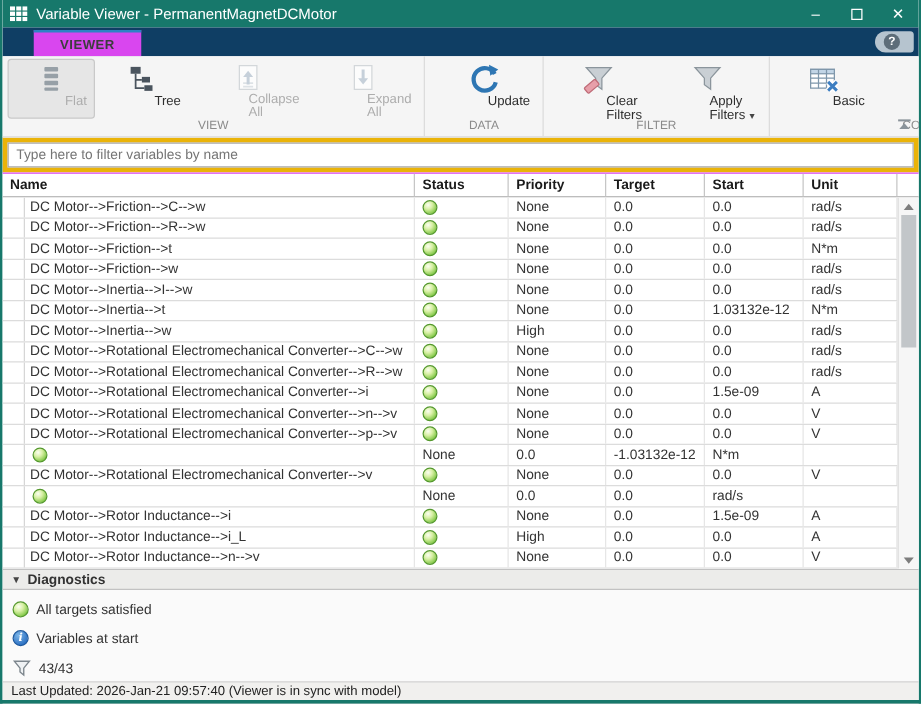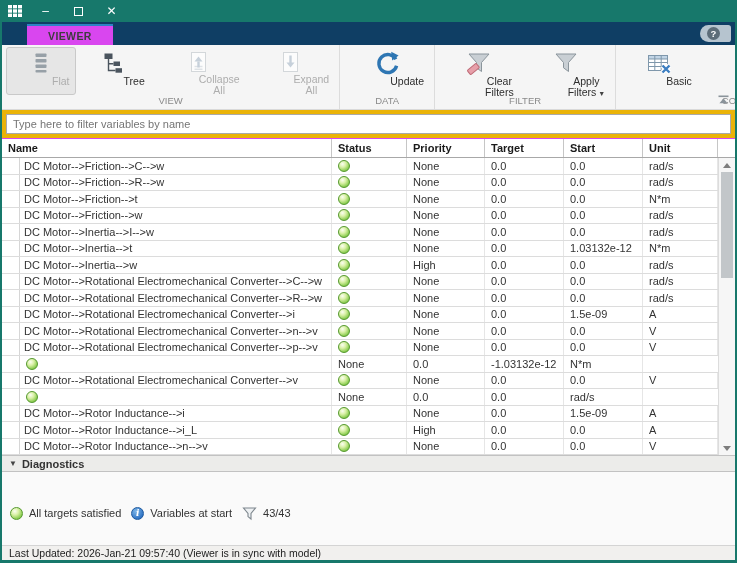"Variable Viewer - PermanentMagnetDCMotor" span.tb-title { html: none -> <span>Variable Viewer - PermanentMagnetDCMotor</span> }
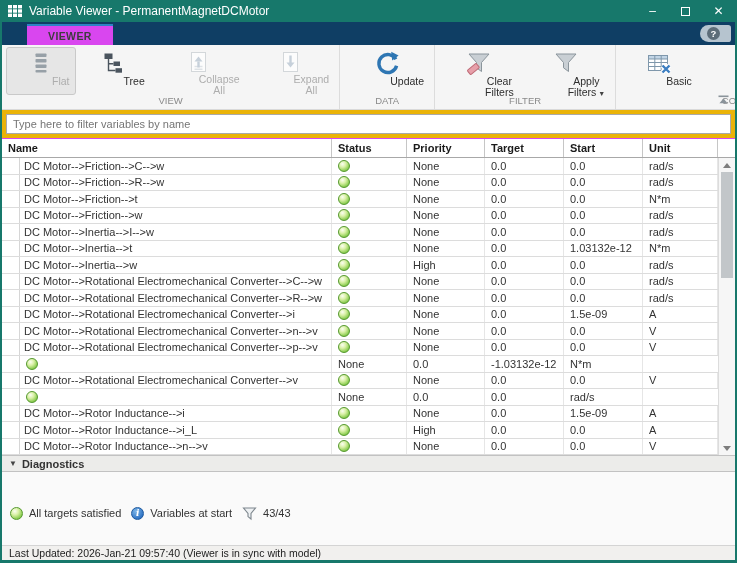"Flat" .btn-label { text-align: center -> left }
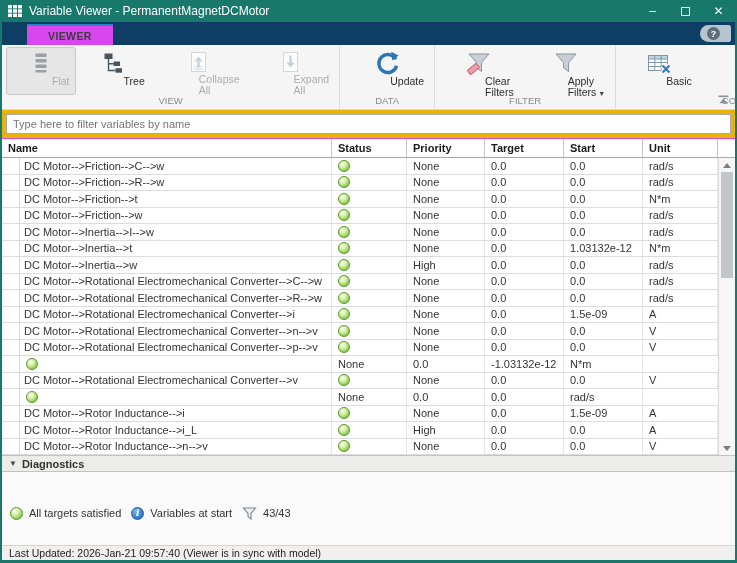"All targets satisfied" .diag-body { flex-direction: row -> column }
